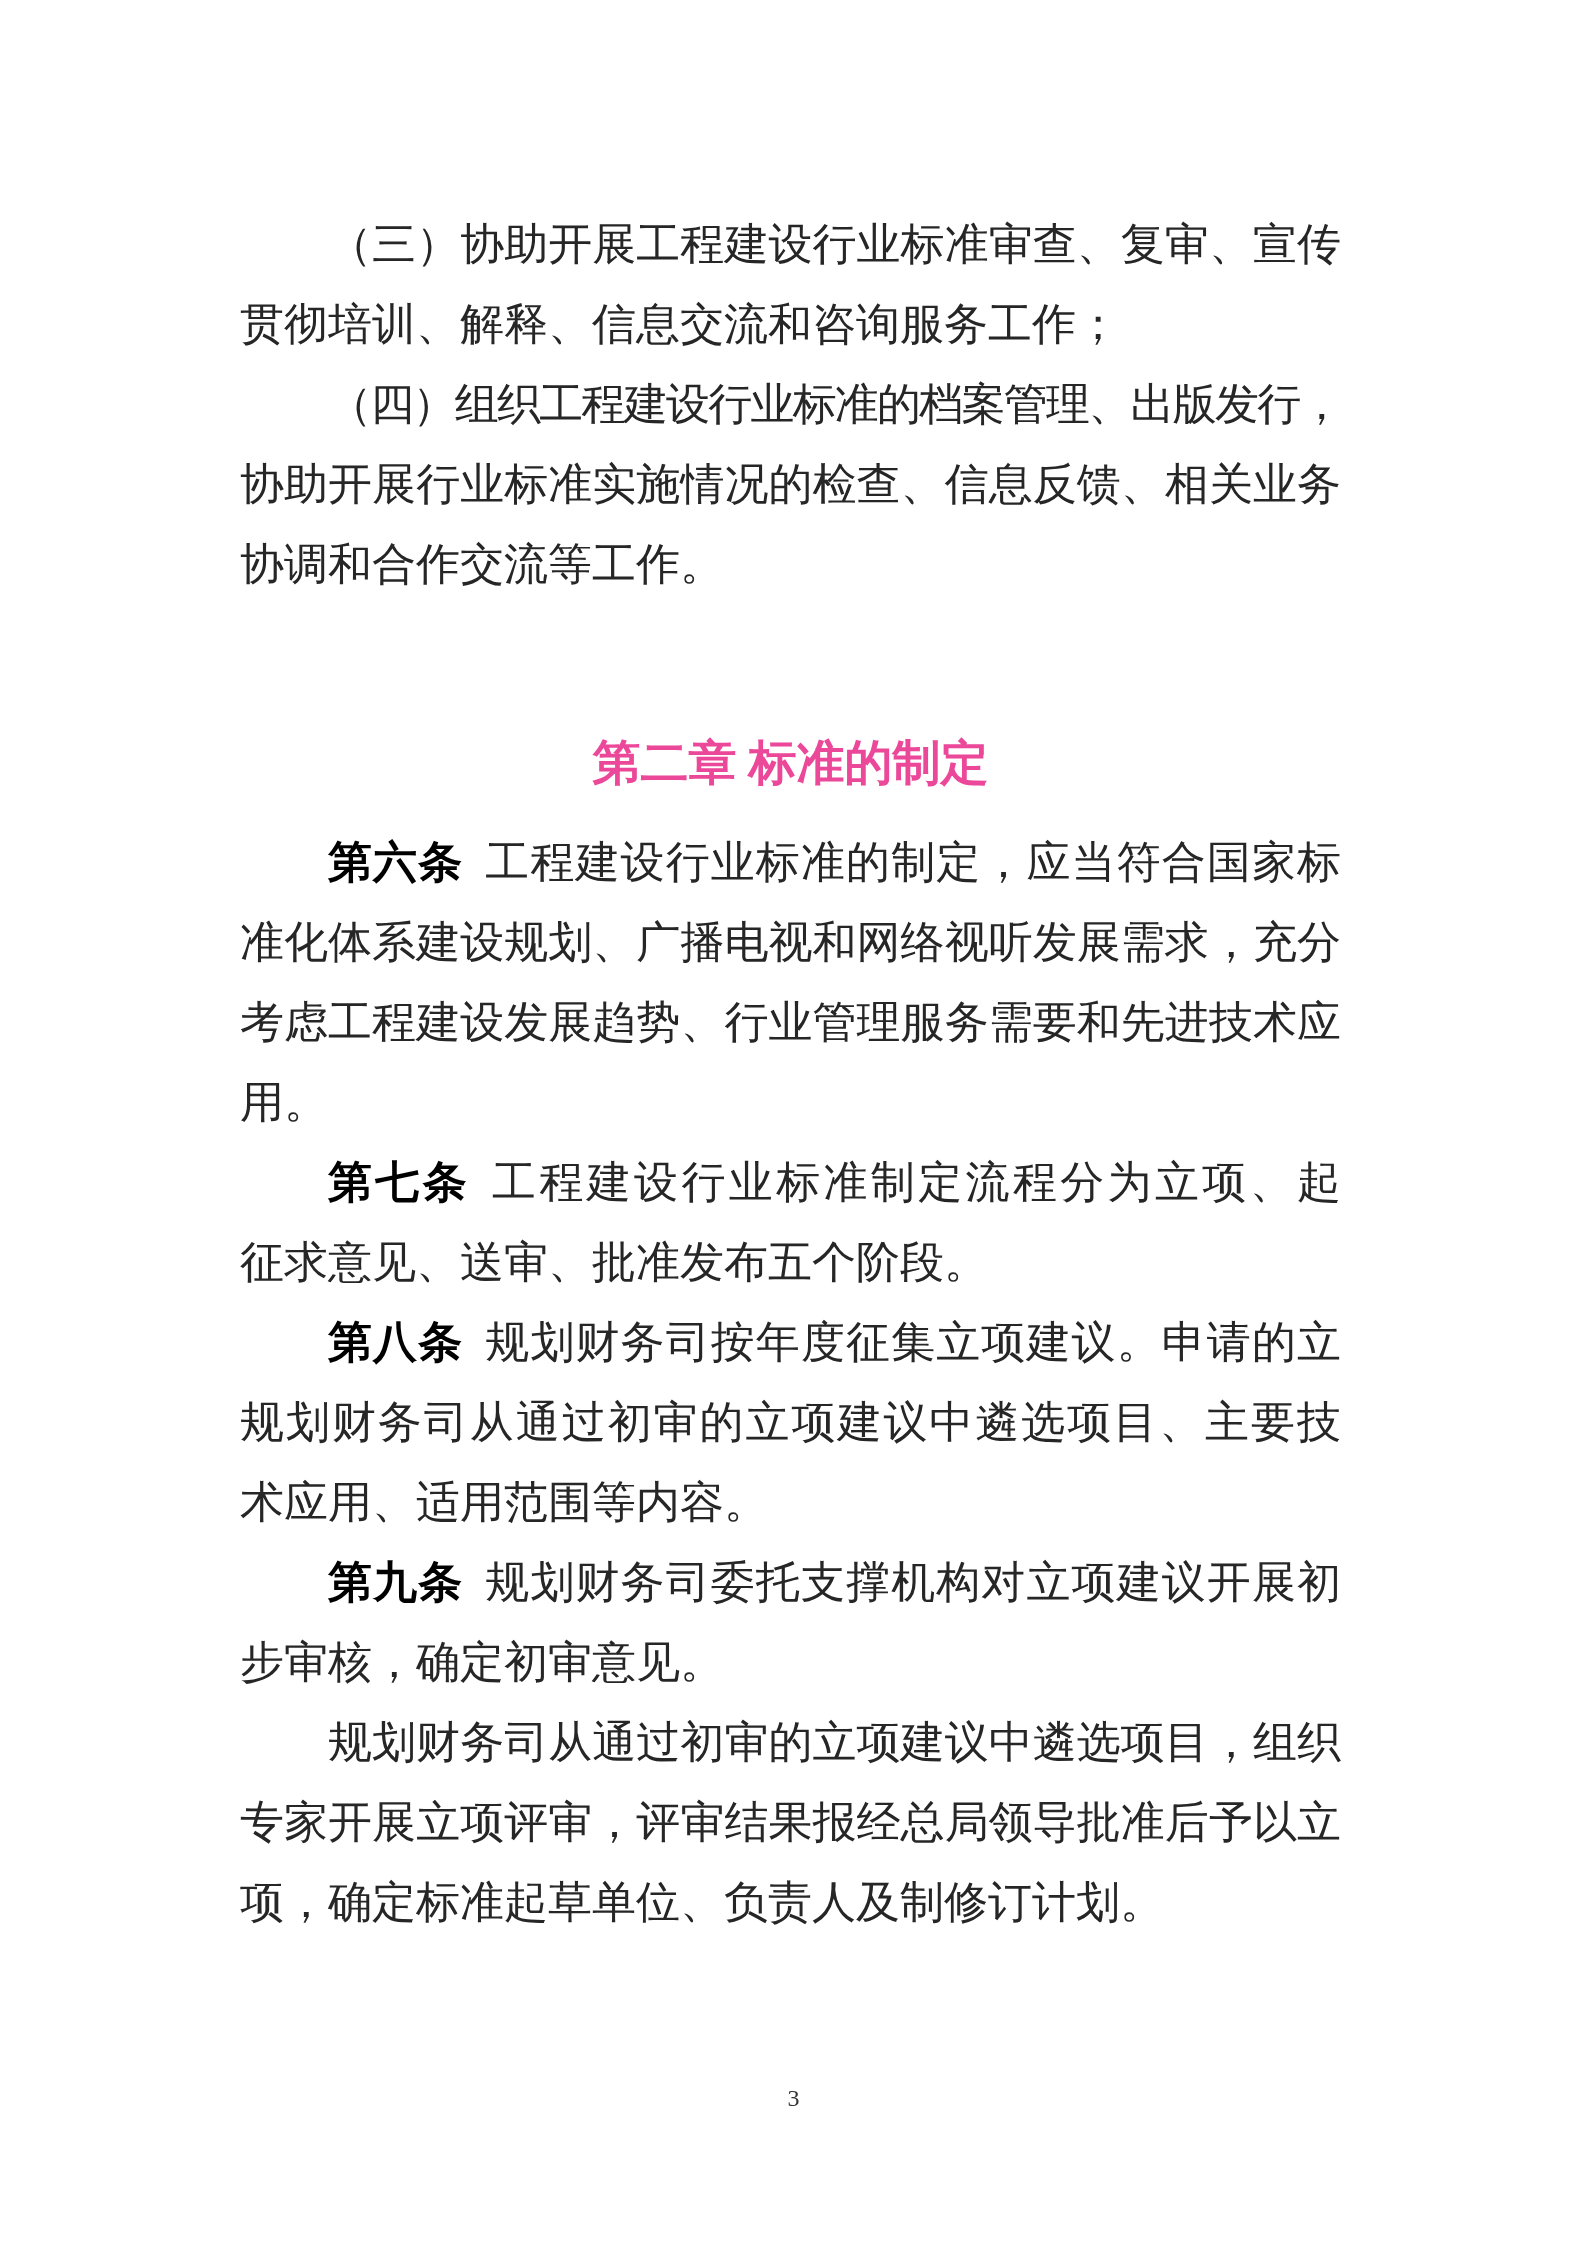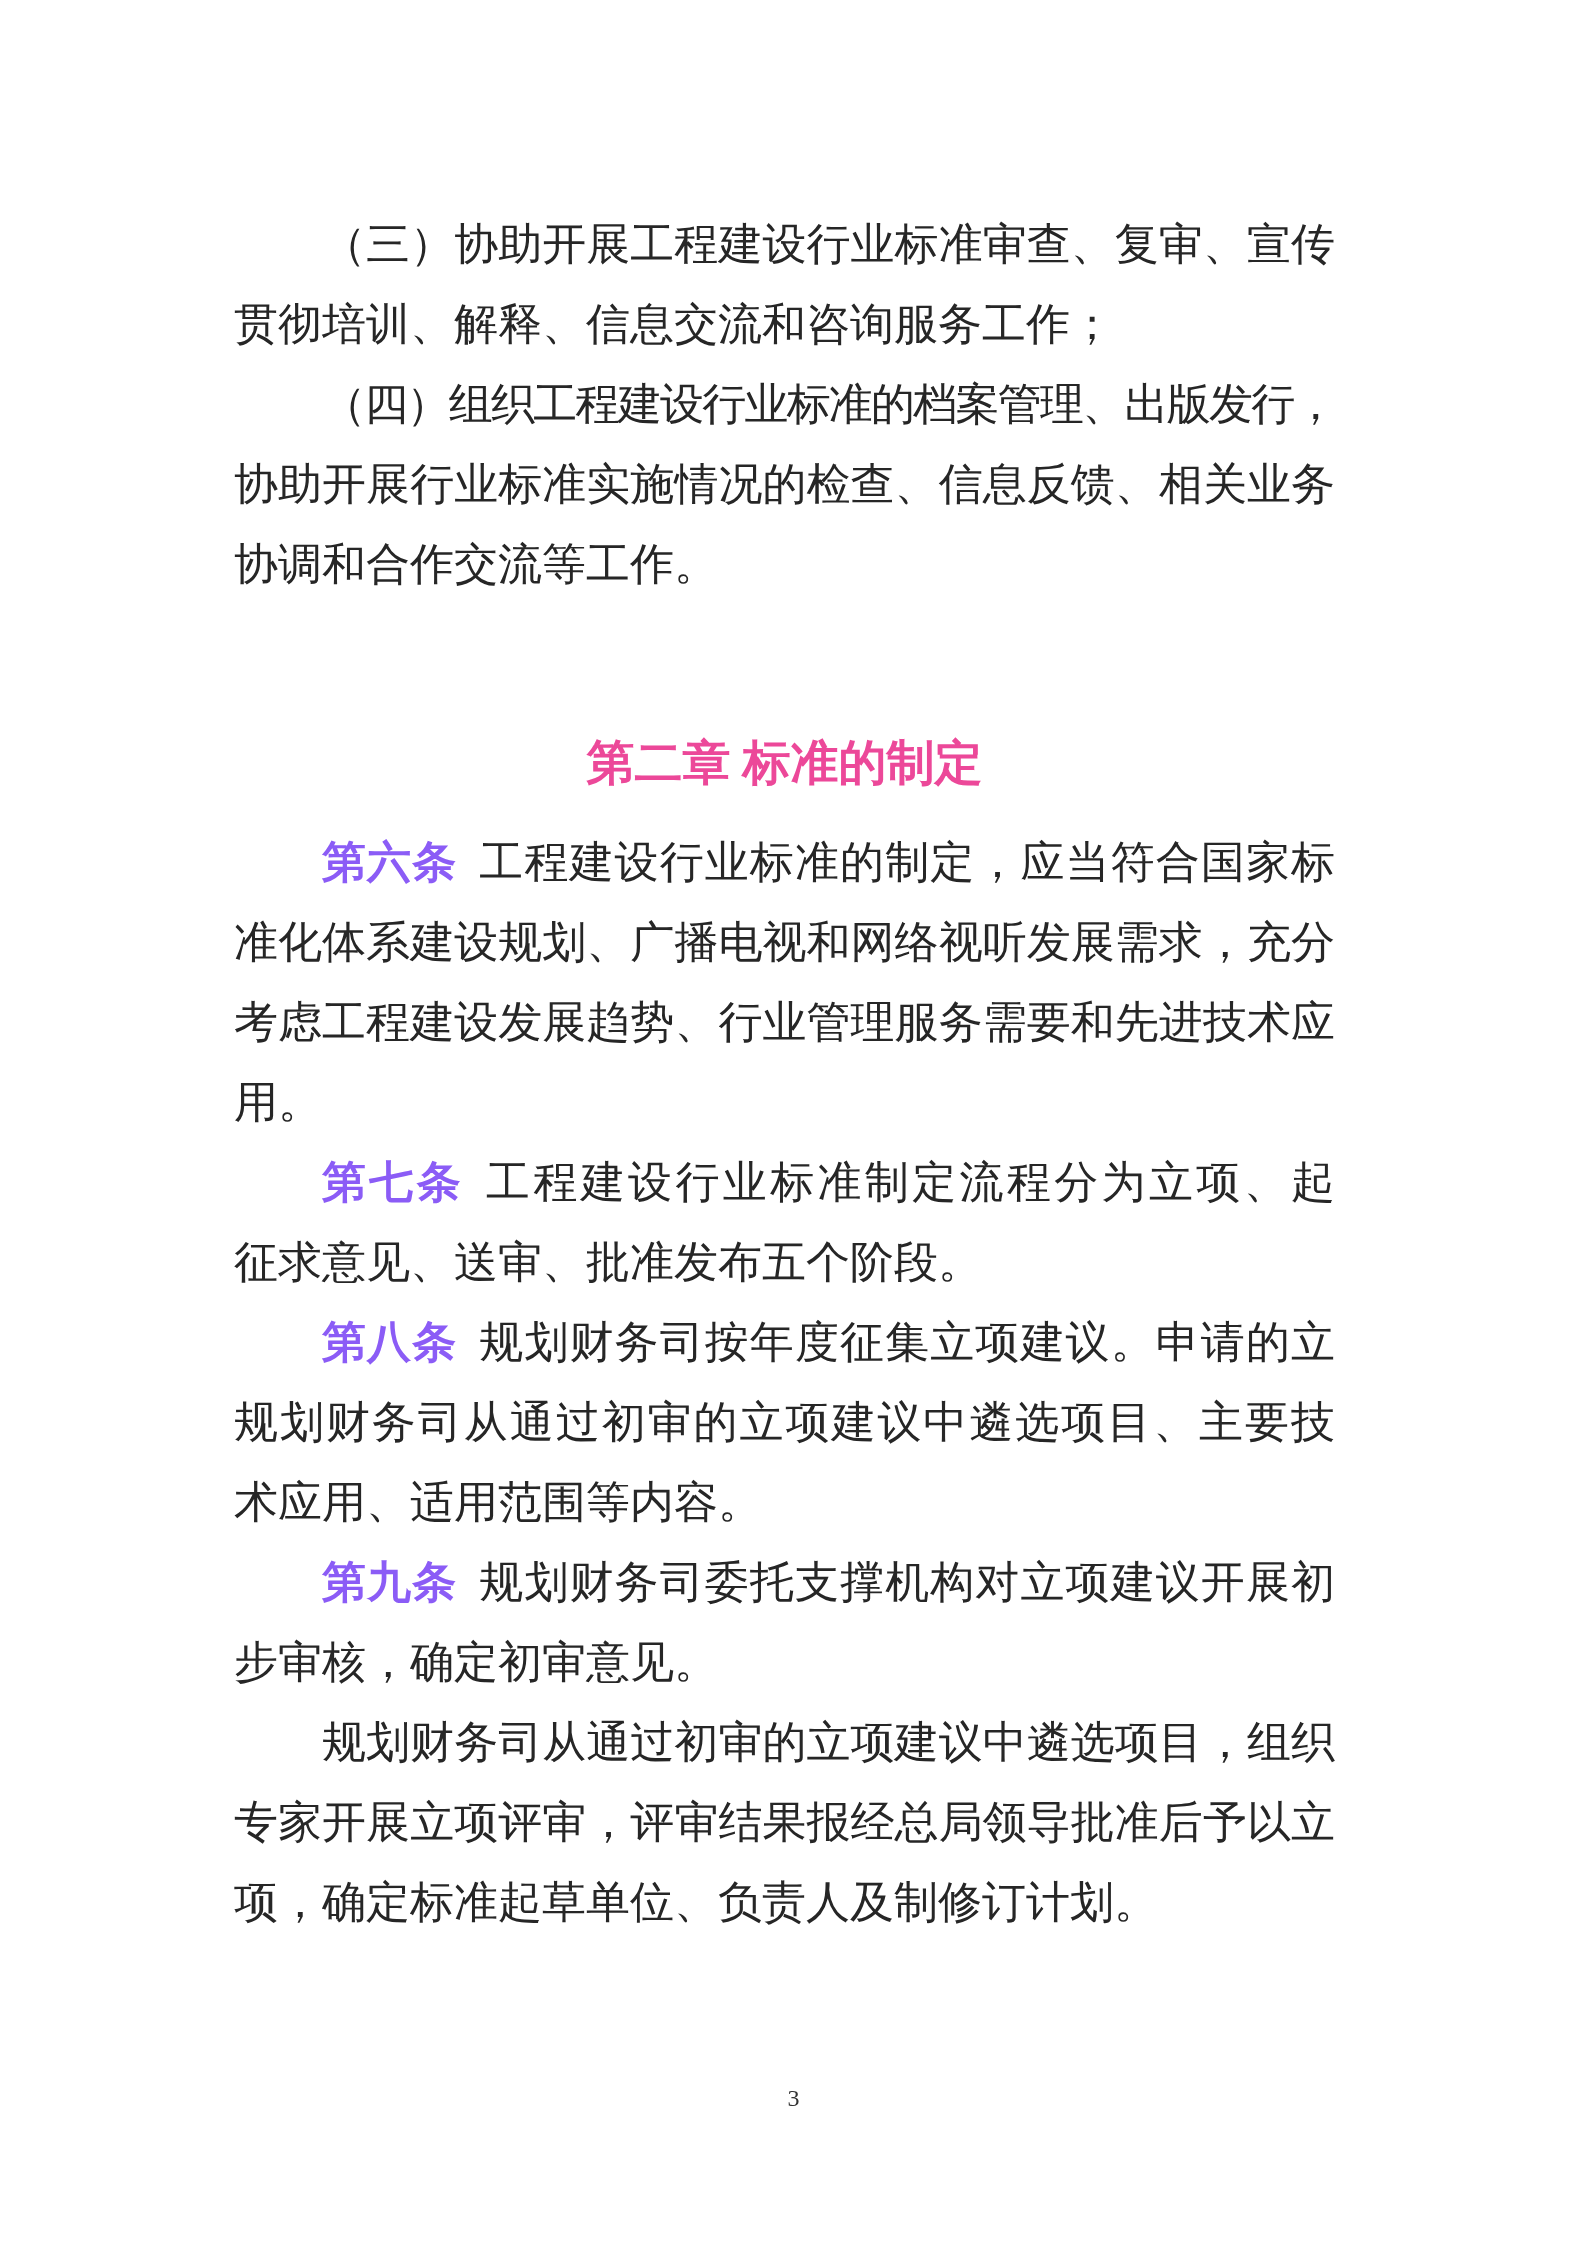"（三）协助开展工程建设行业标准审查、复审、宣传" .doc-body { left: 234px -> 240px }
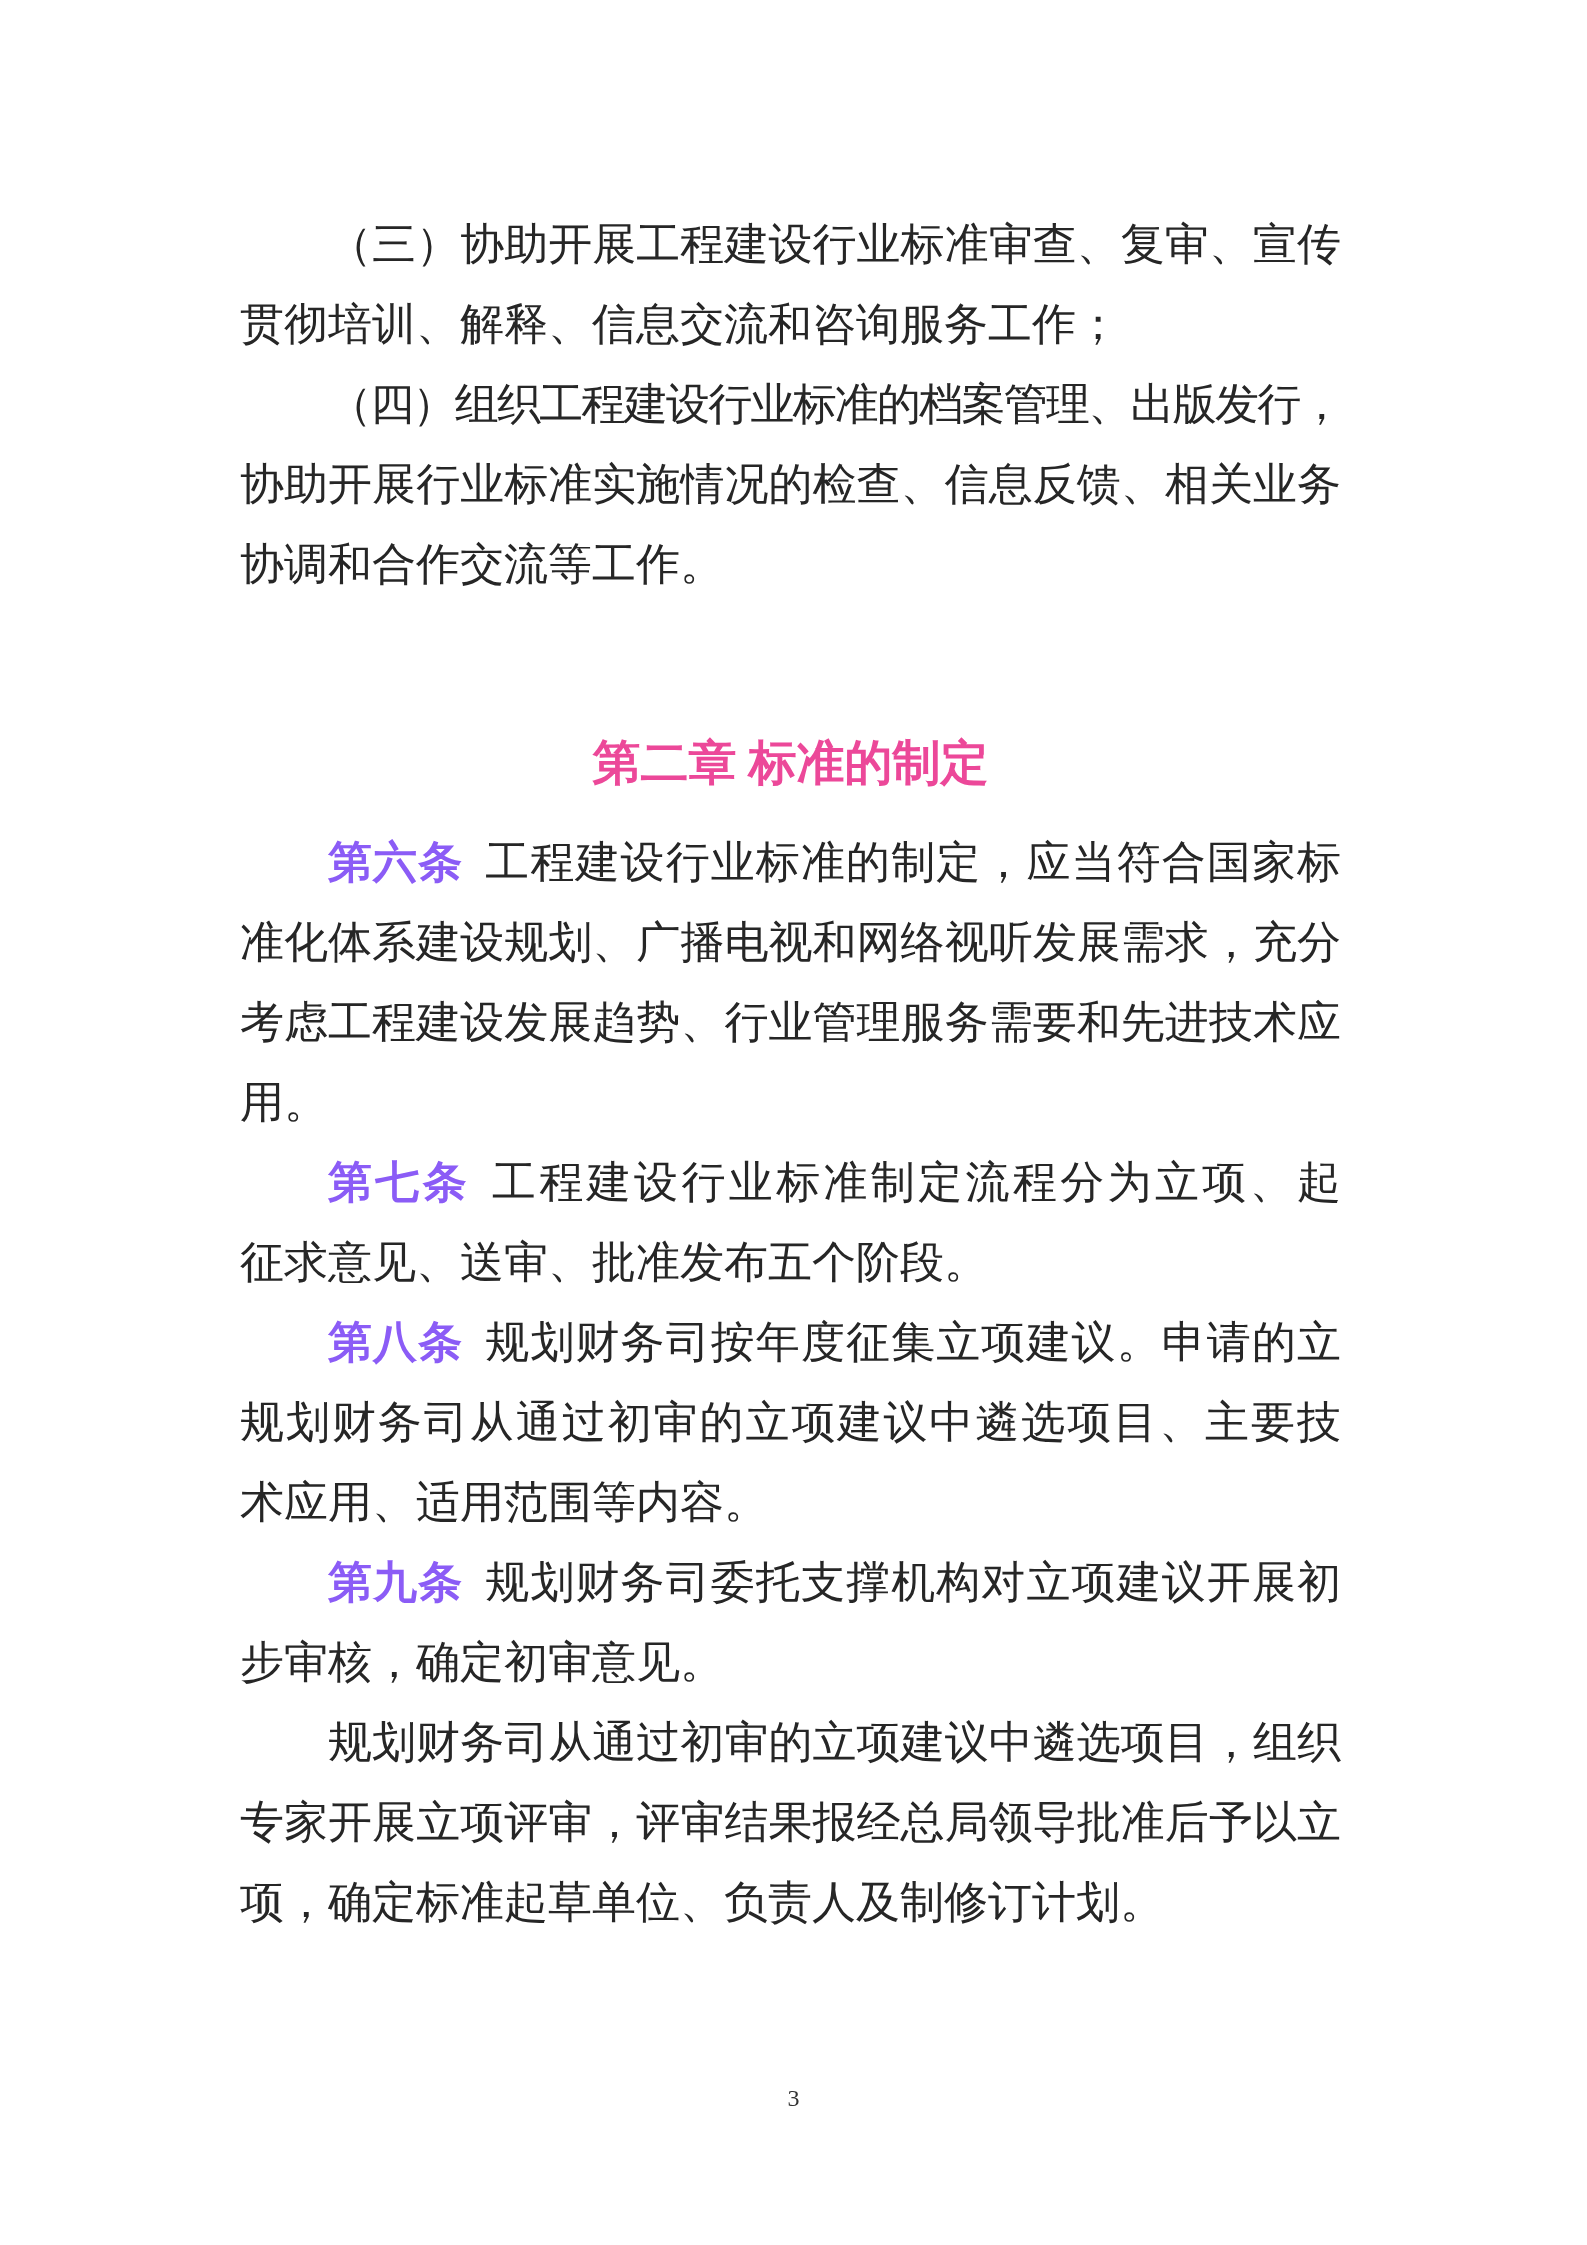"第六条" .lead { color: #8b5cf6 -> #000000 }
